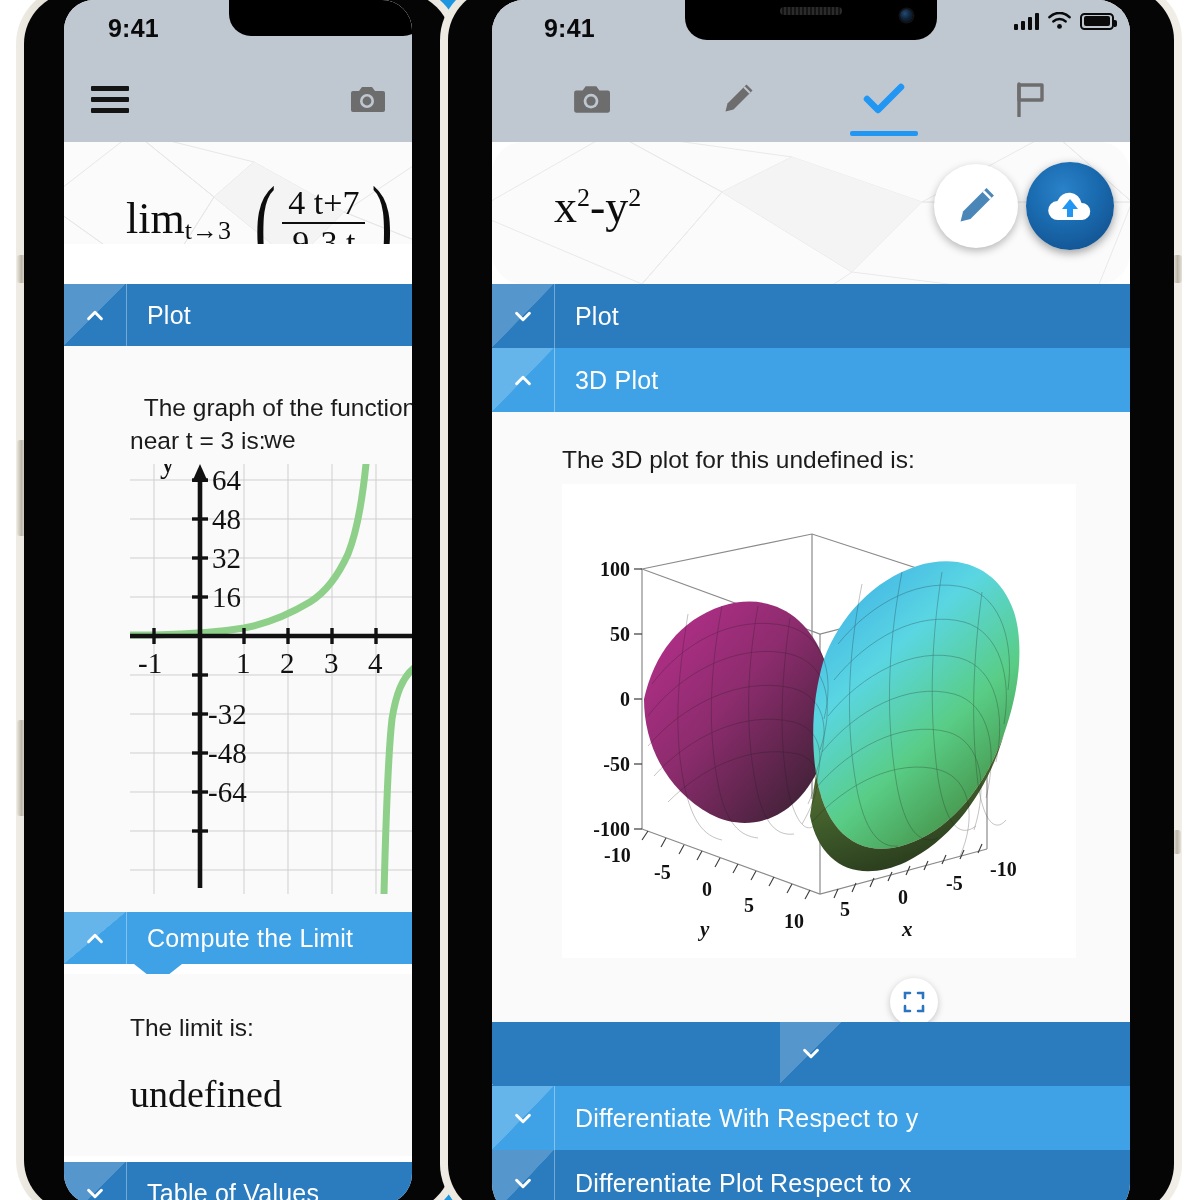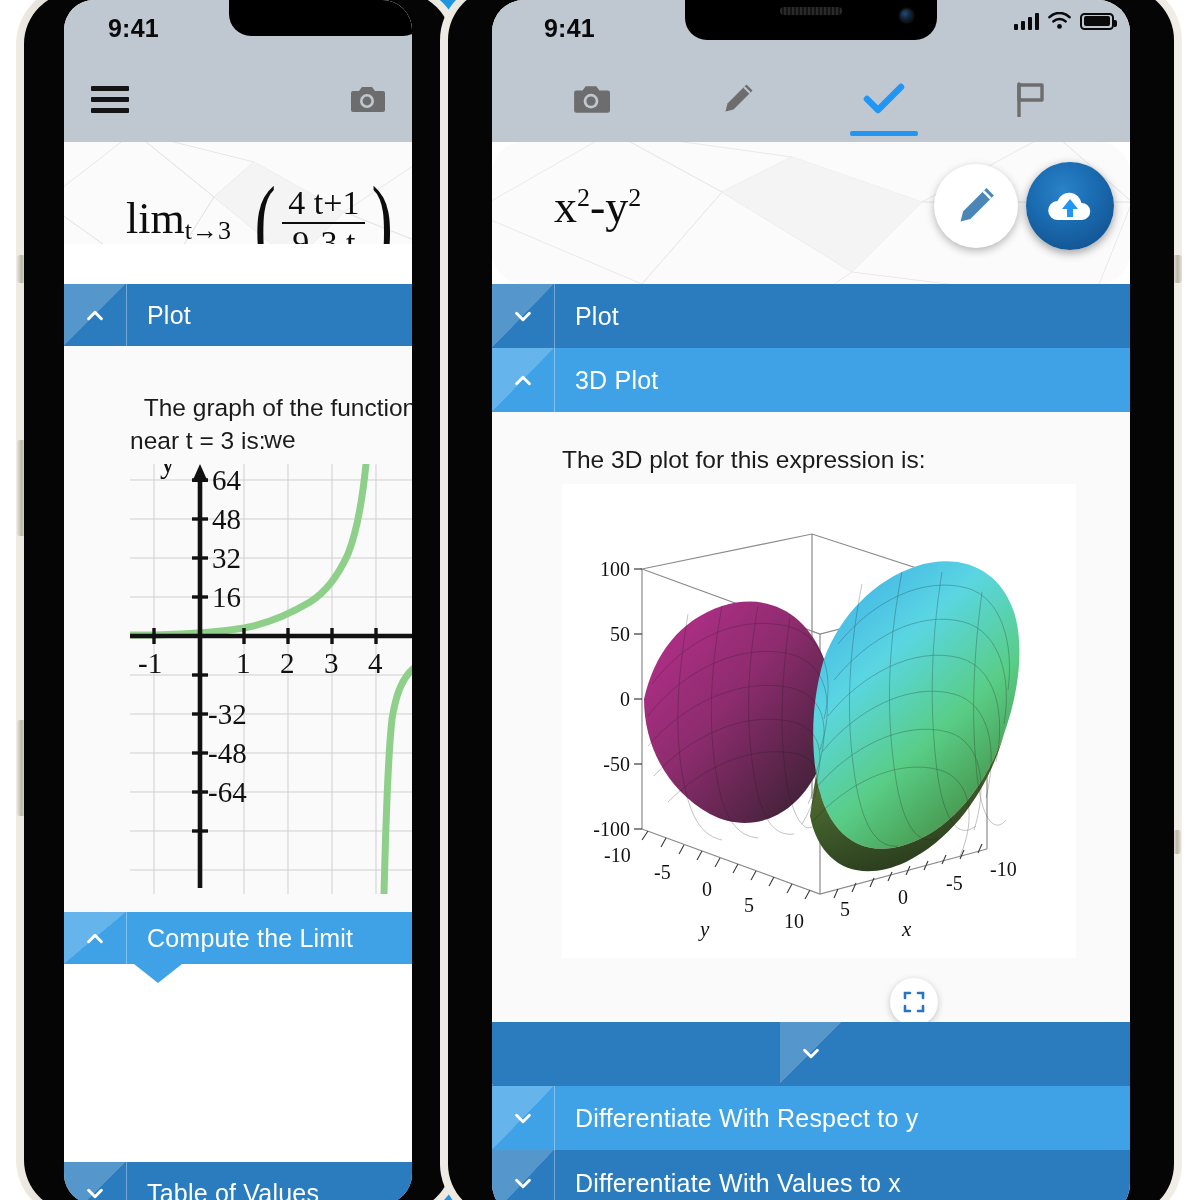"4 t+1" span.num { text: t+1 -> t+7 }
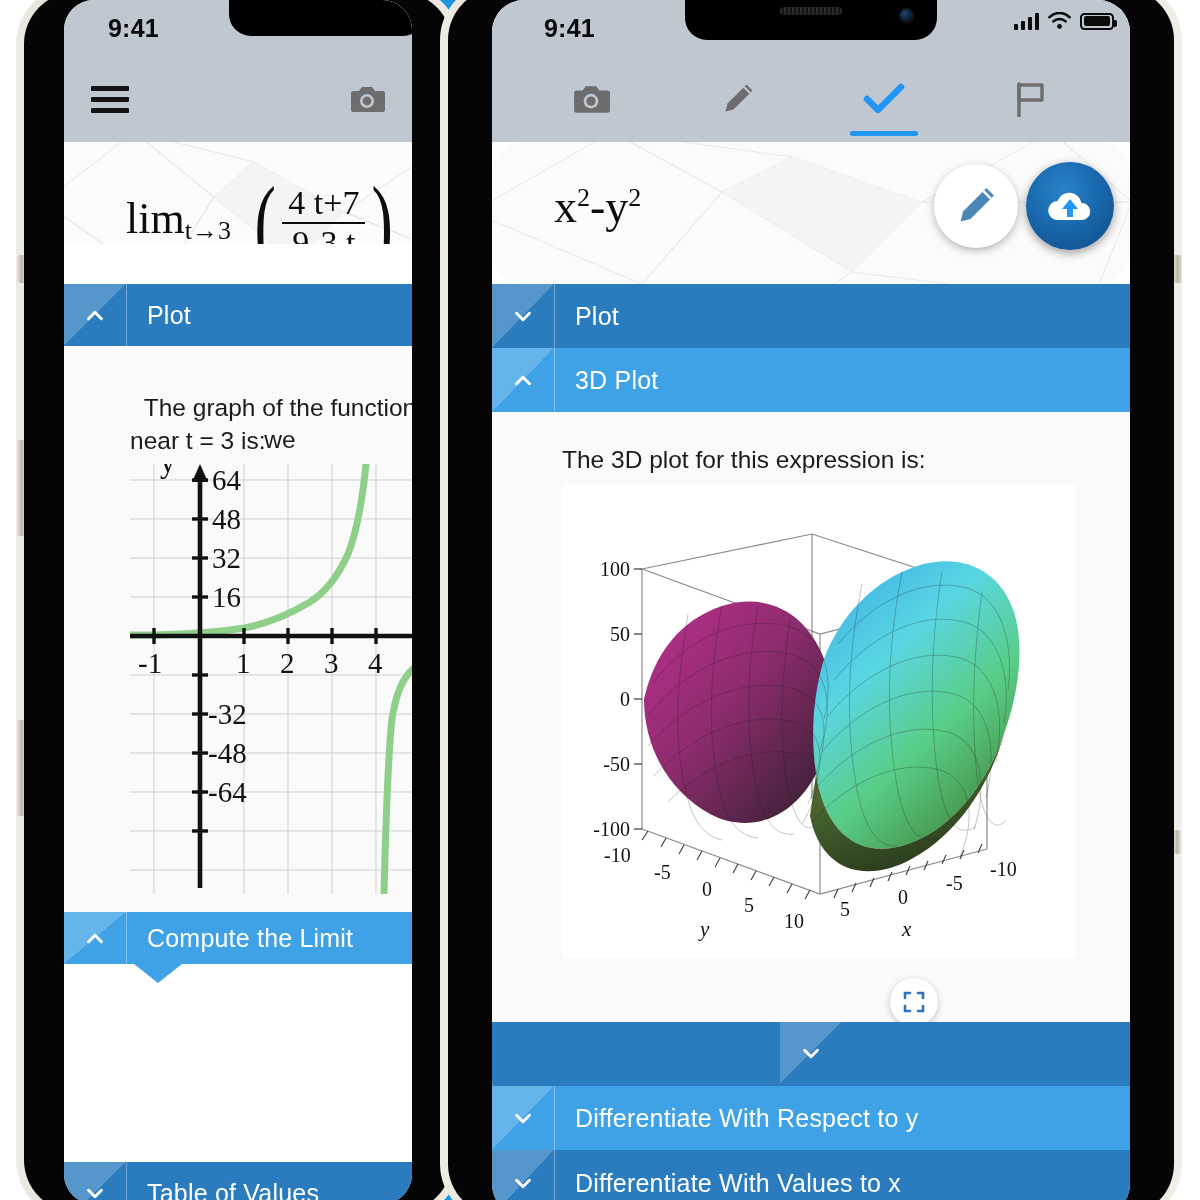"The 3D plot for this" div.body-text { text: expression -> undefined }
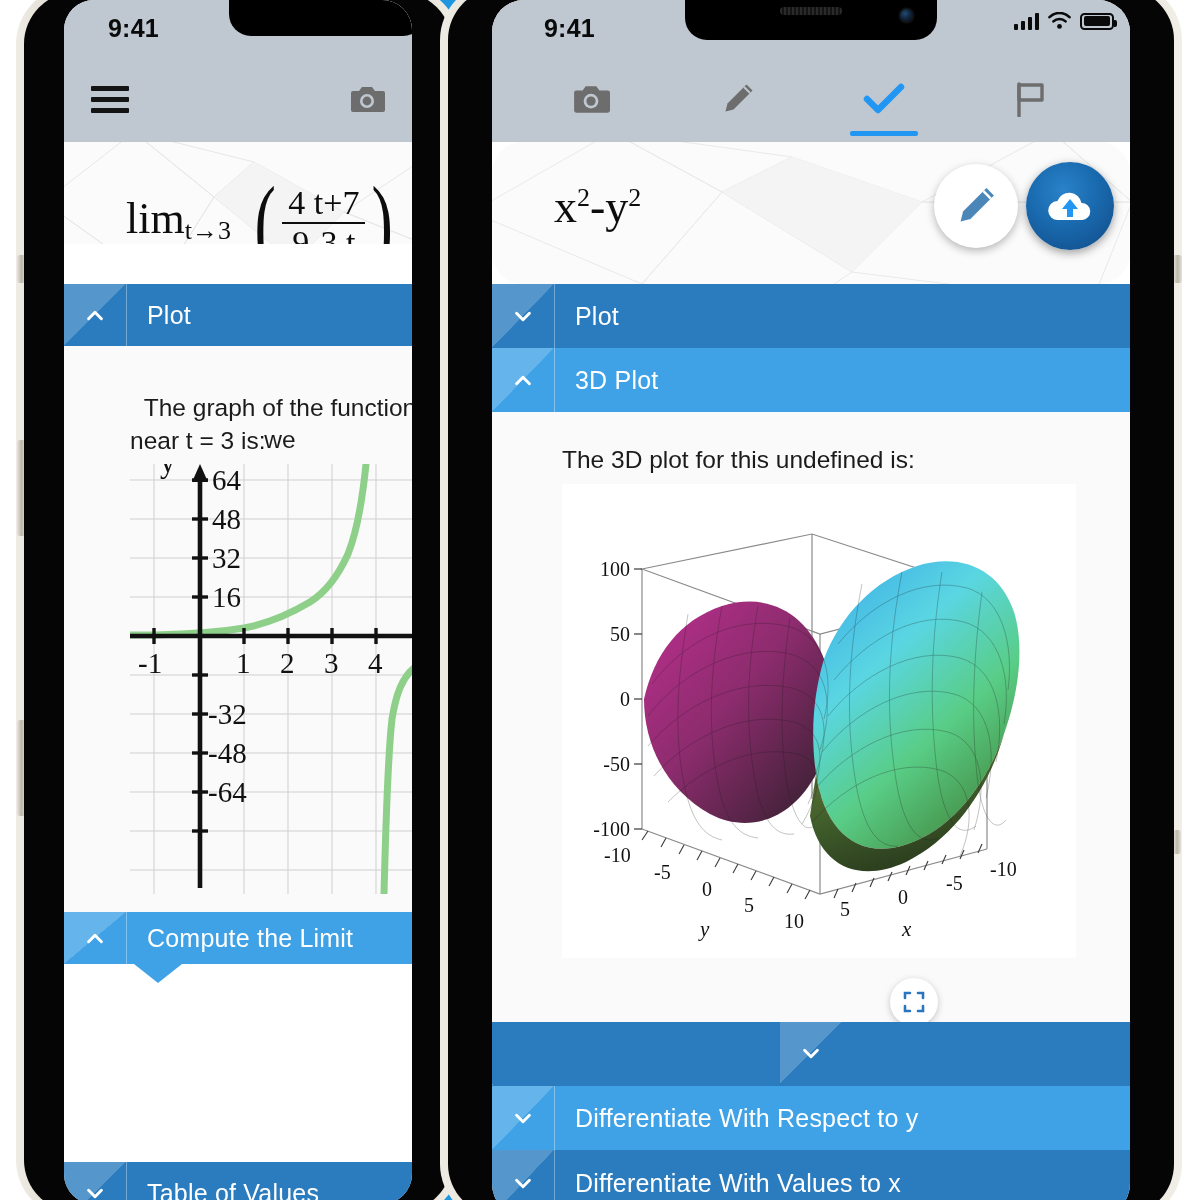"100" div.plot-card { font-weight: none -> bold }
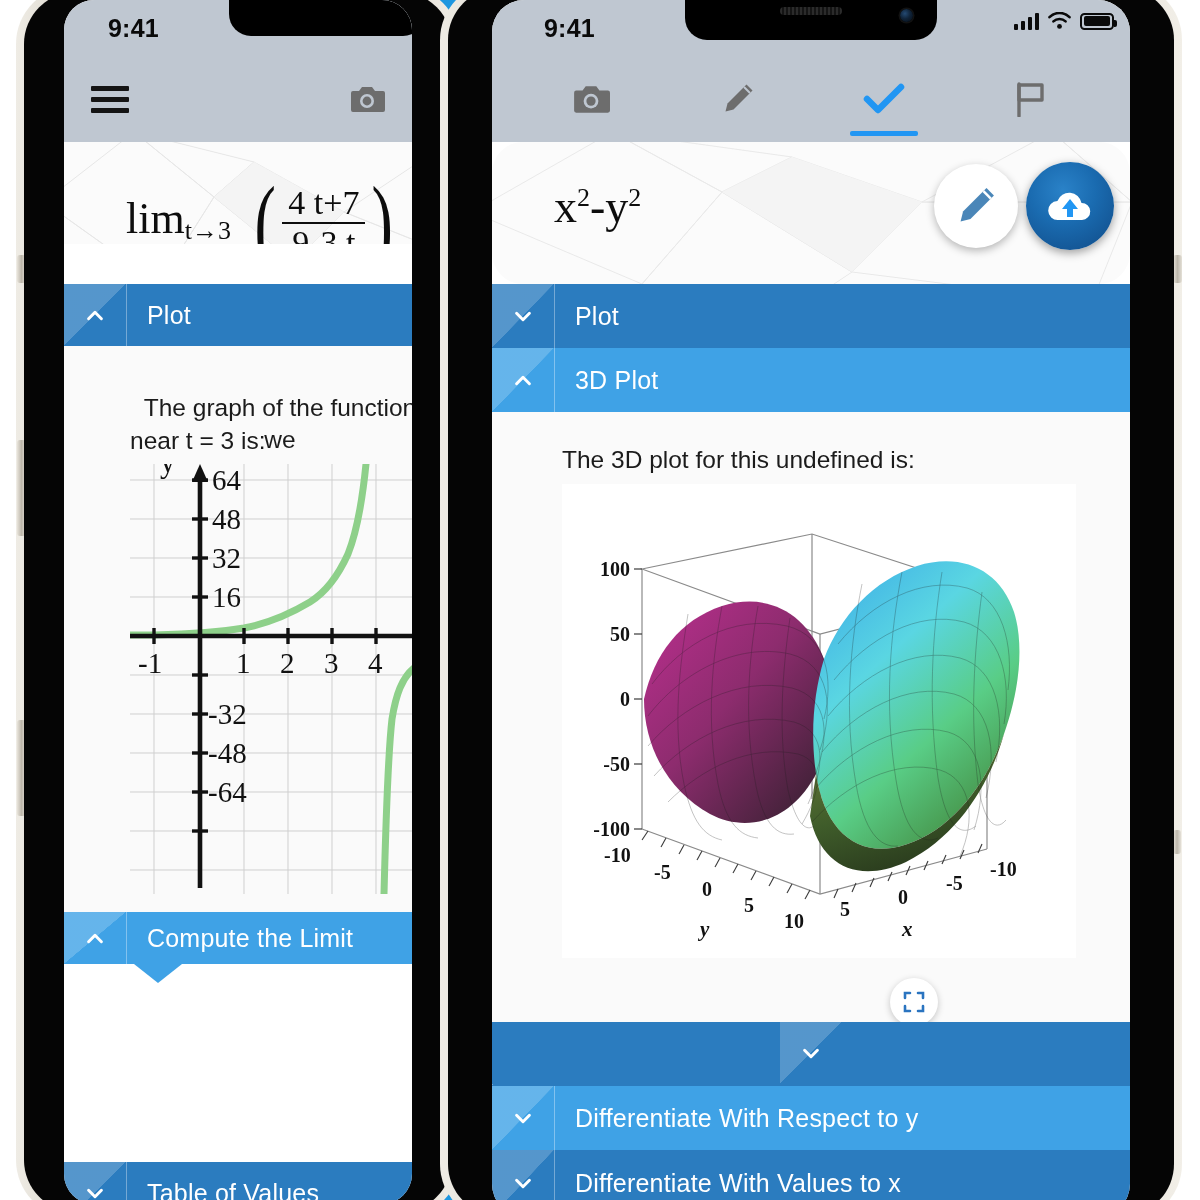"The limit is:" div.sec-body { html: none -> <div> <div>The limit is:</div> <div>undefined</div> </div> }
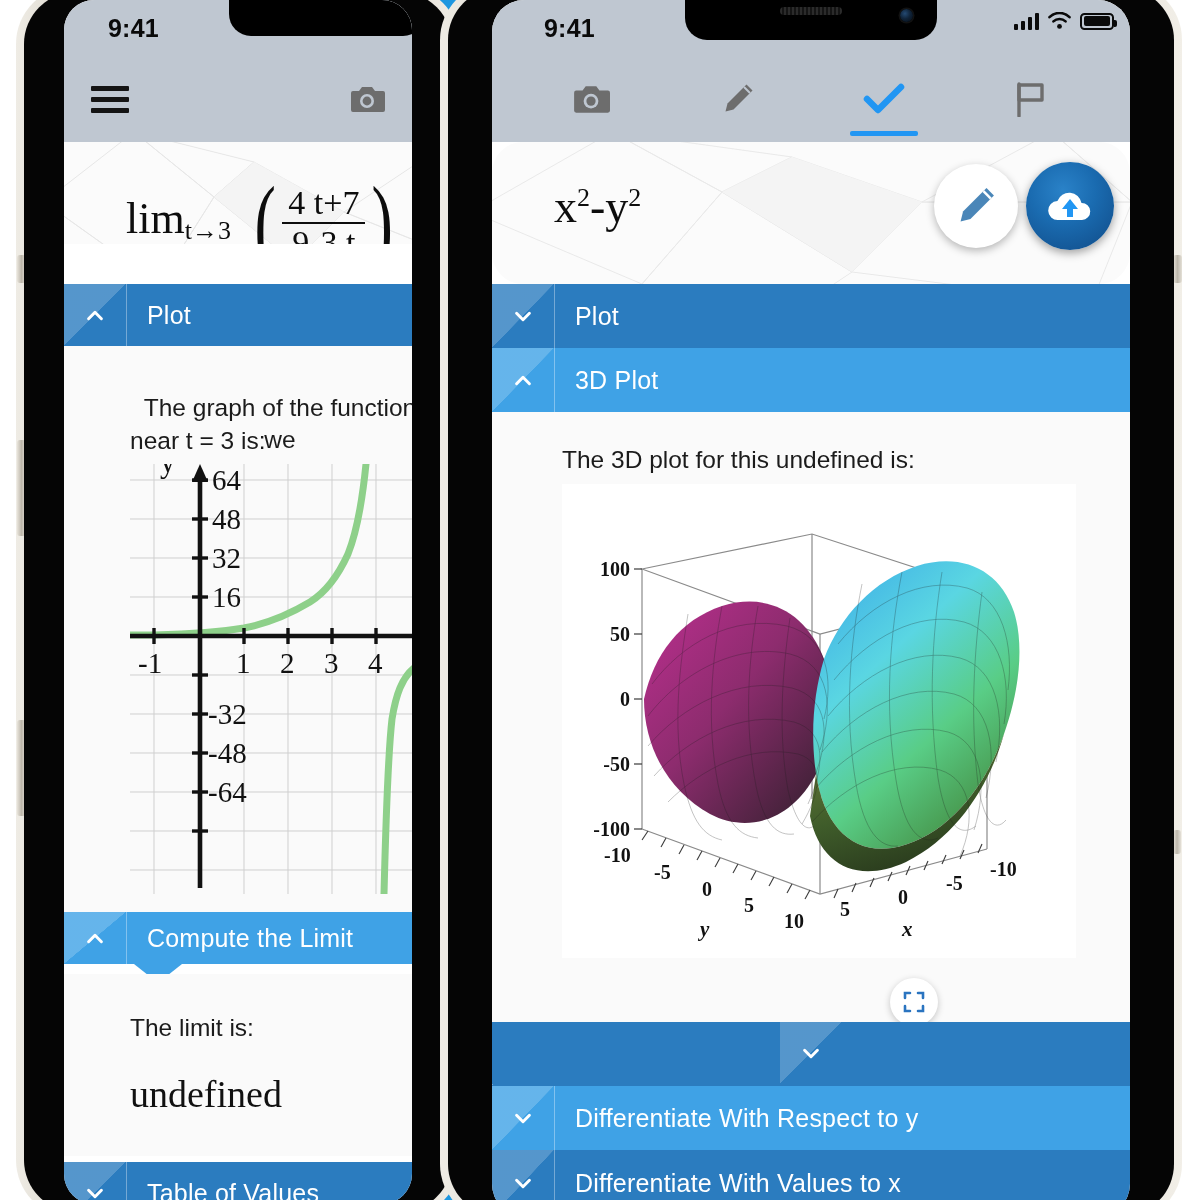"Differentiate With Values to x" div.sec-title { text: With Values -> Plot Respect }
